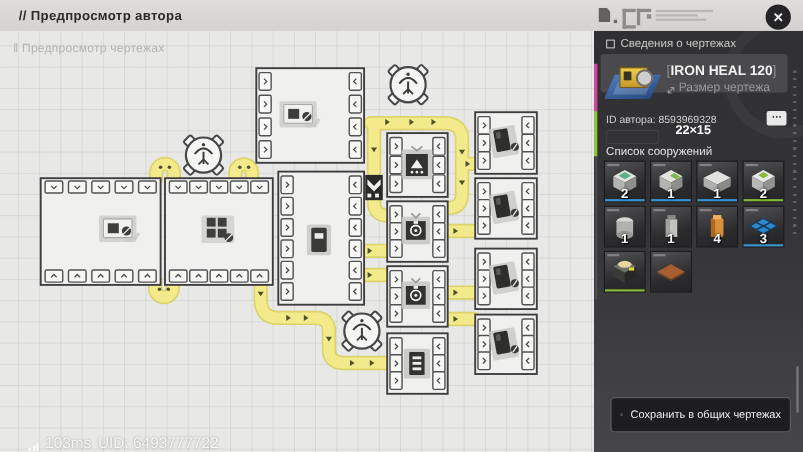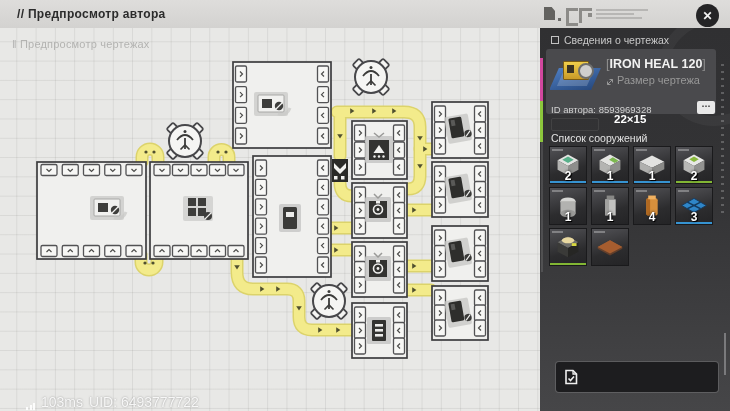"[IRON HEAL 120]" .bp-card { height: 65px -> 35px }
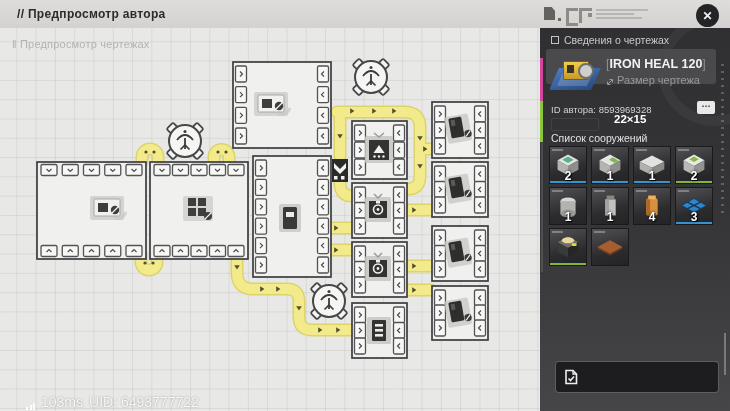"Сохранить в общих чертежах" span { html: none -> <span>Сохранить в общих чертежах</span> }
